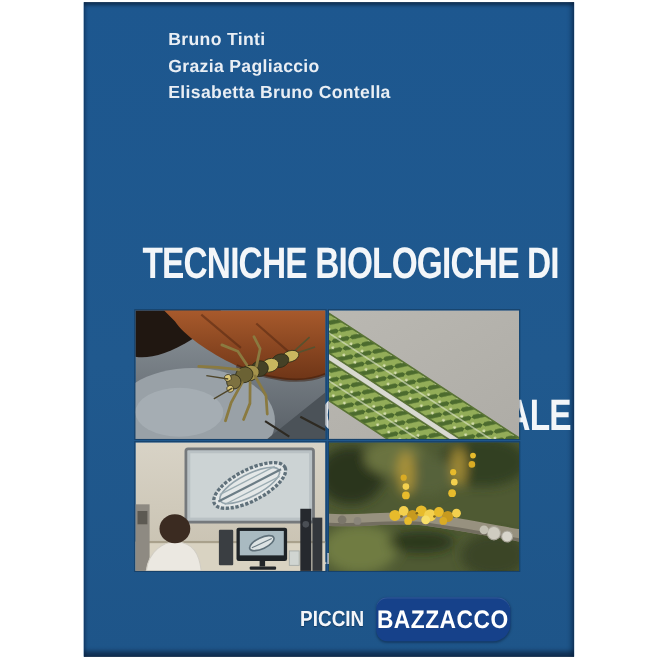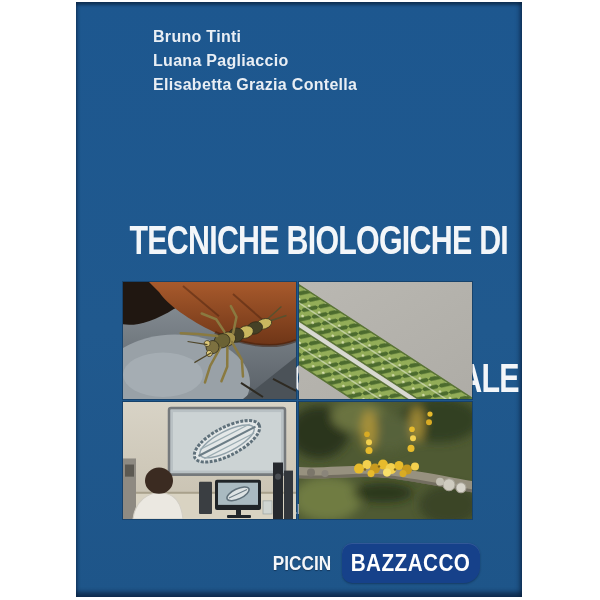"Luana Pagliaccio" div { text: Luana -> Grazia }
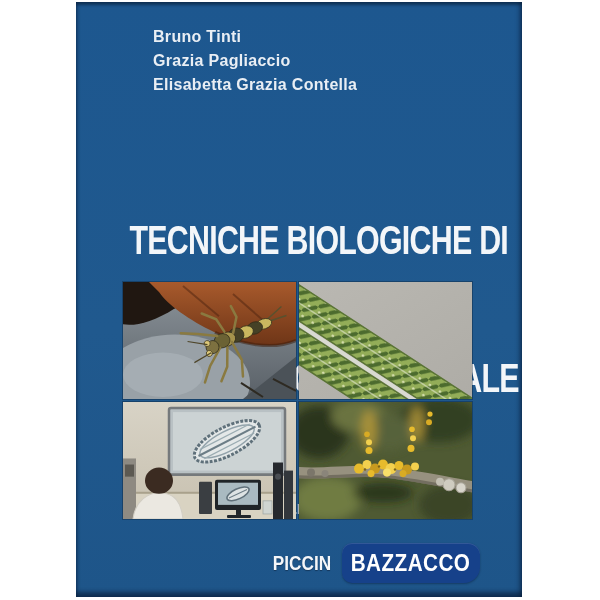"Elisabetta Grazia Contella" div { text: Grazia -> Bruno }
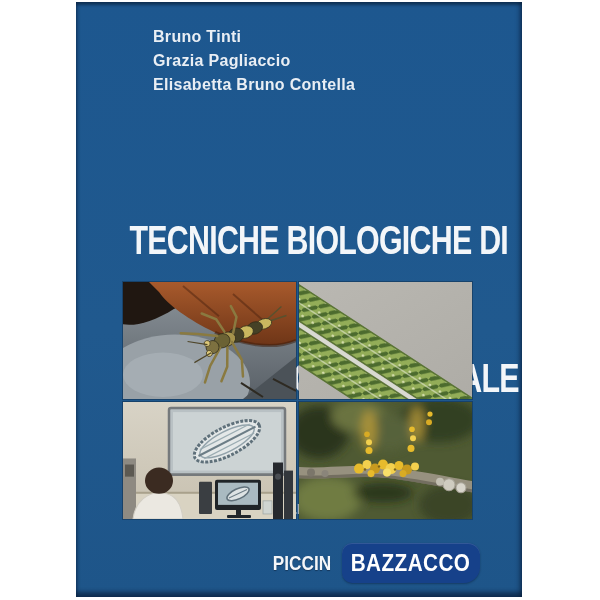"BAZZACCO" .badge { width: 138px -> 122px }
